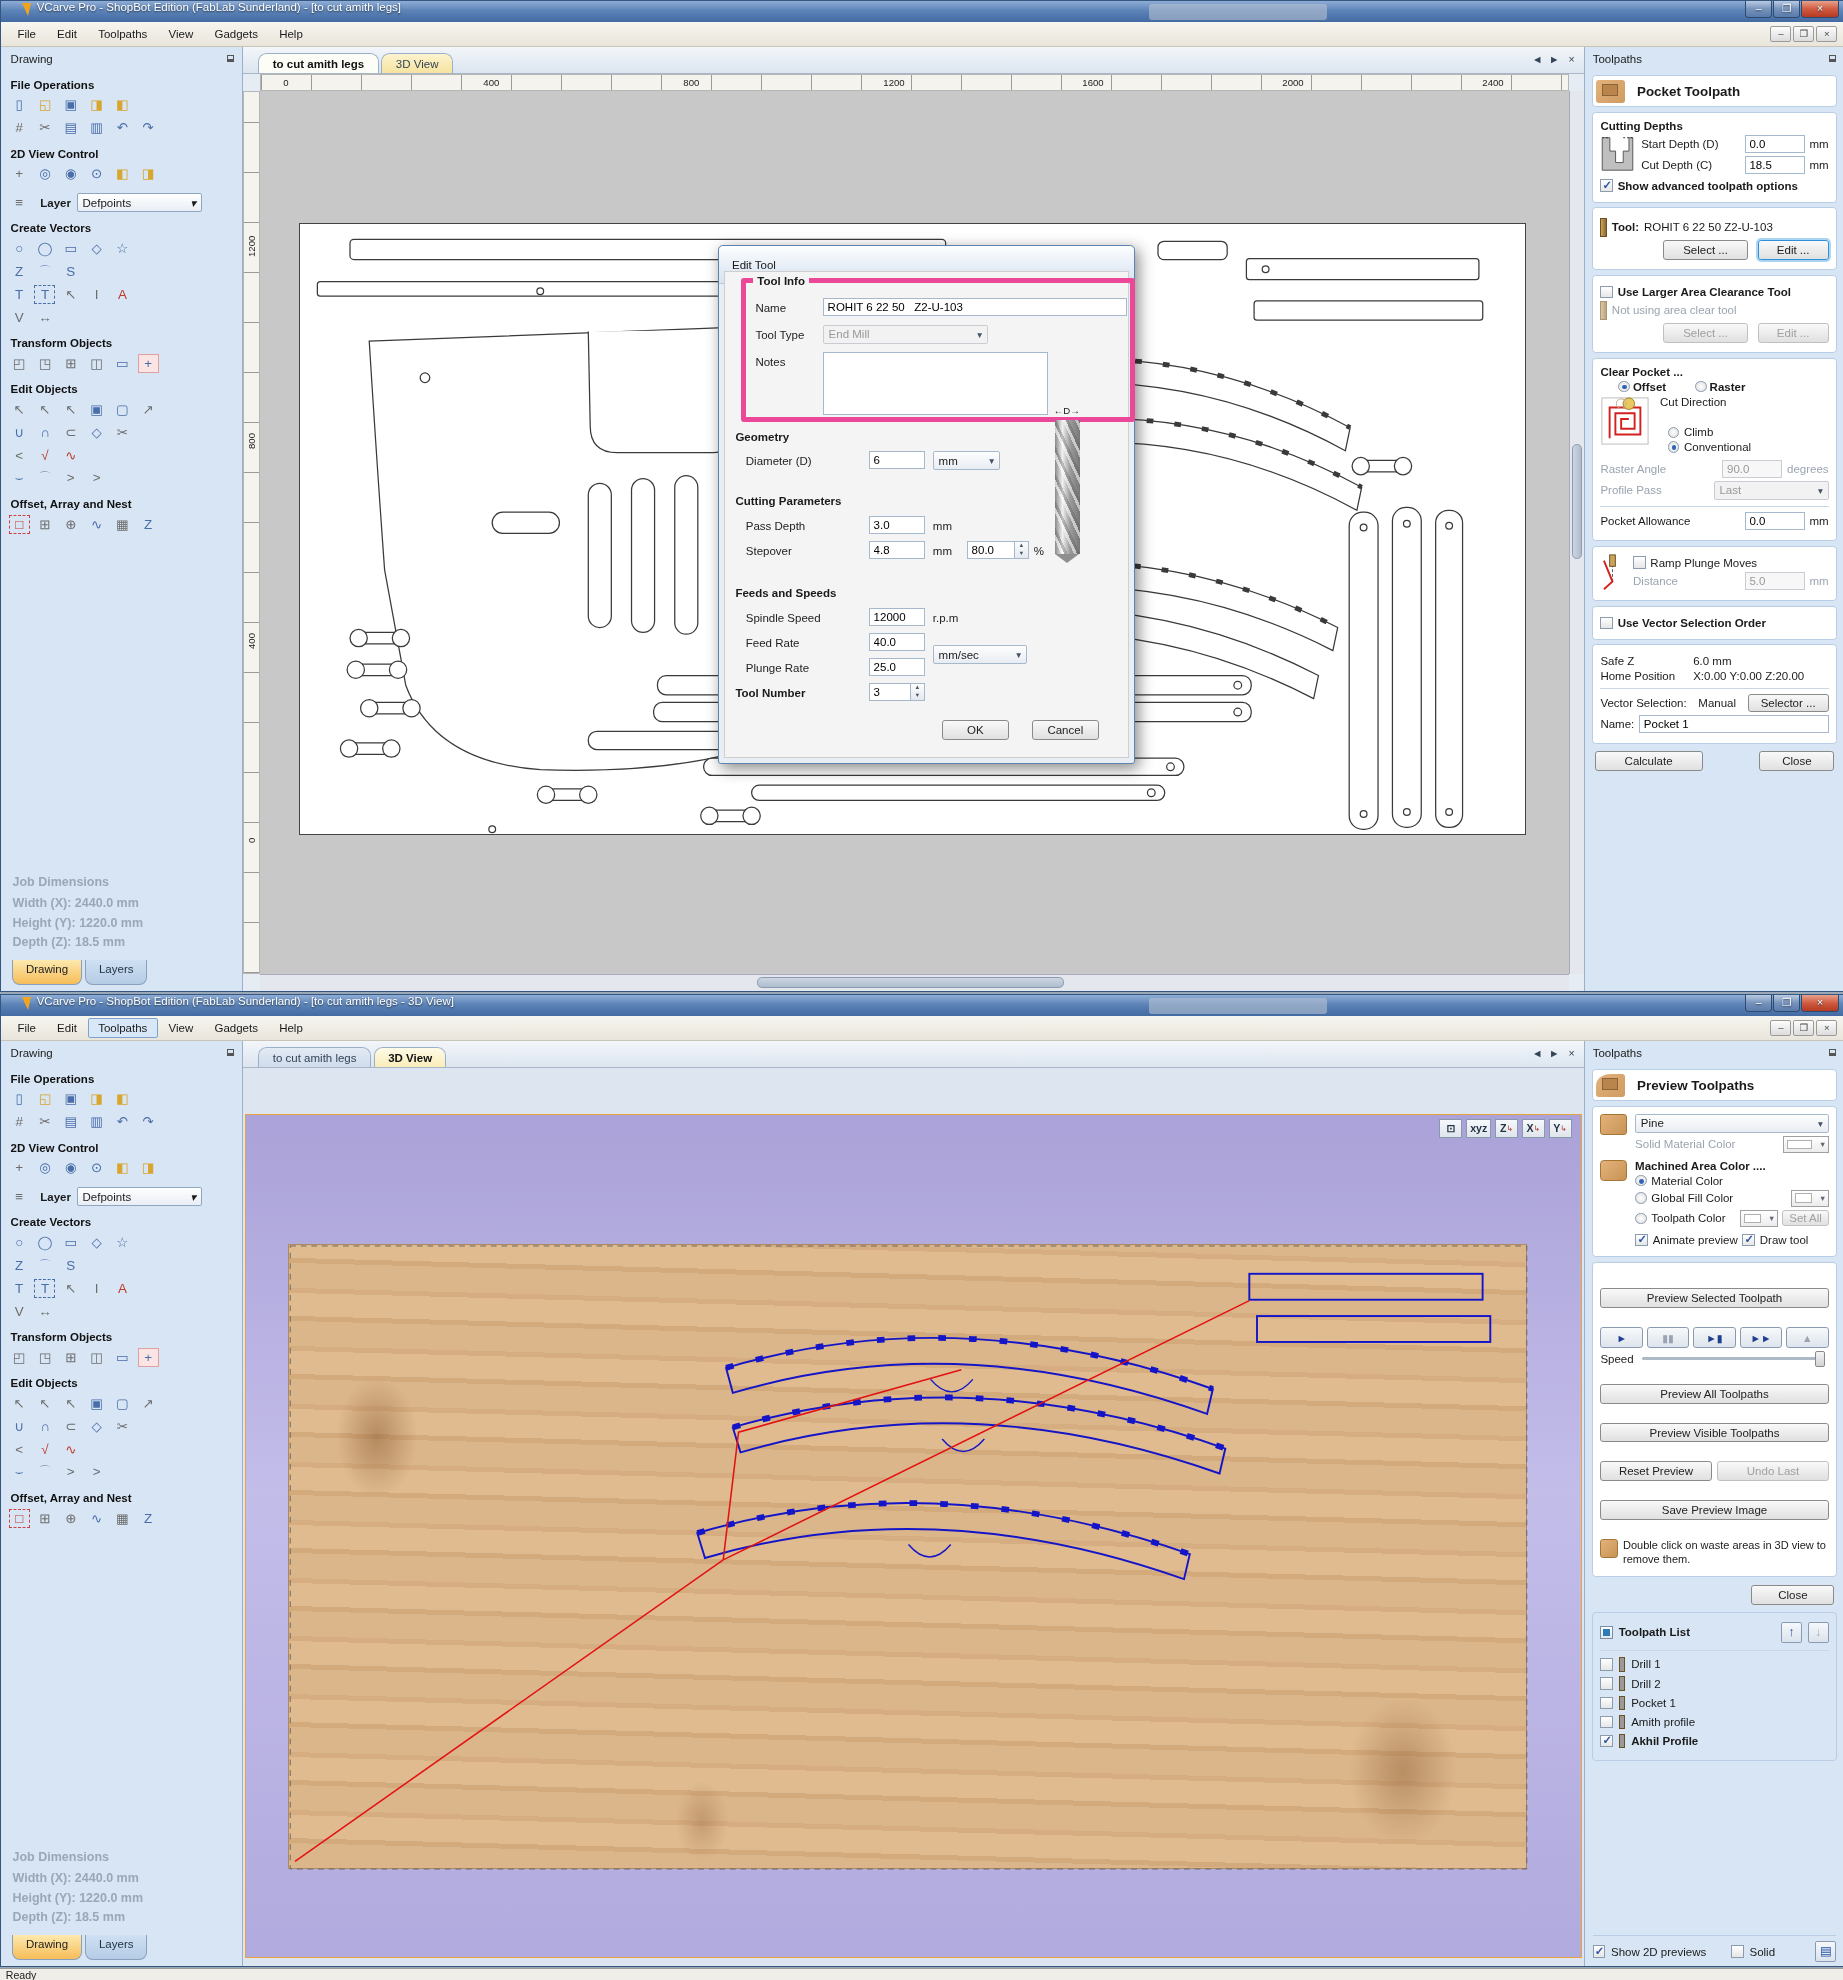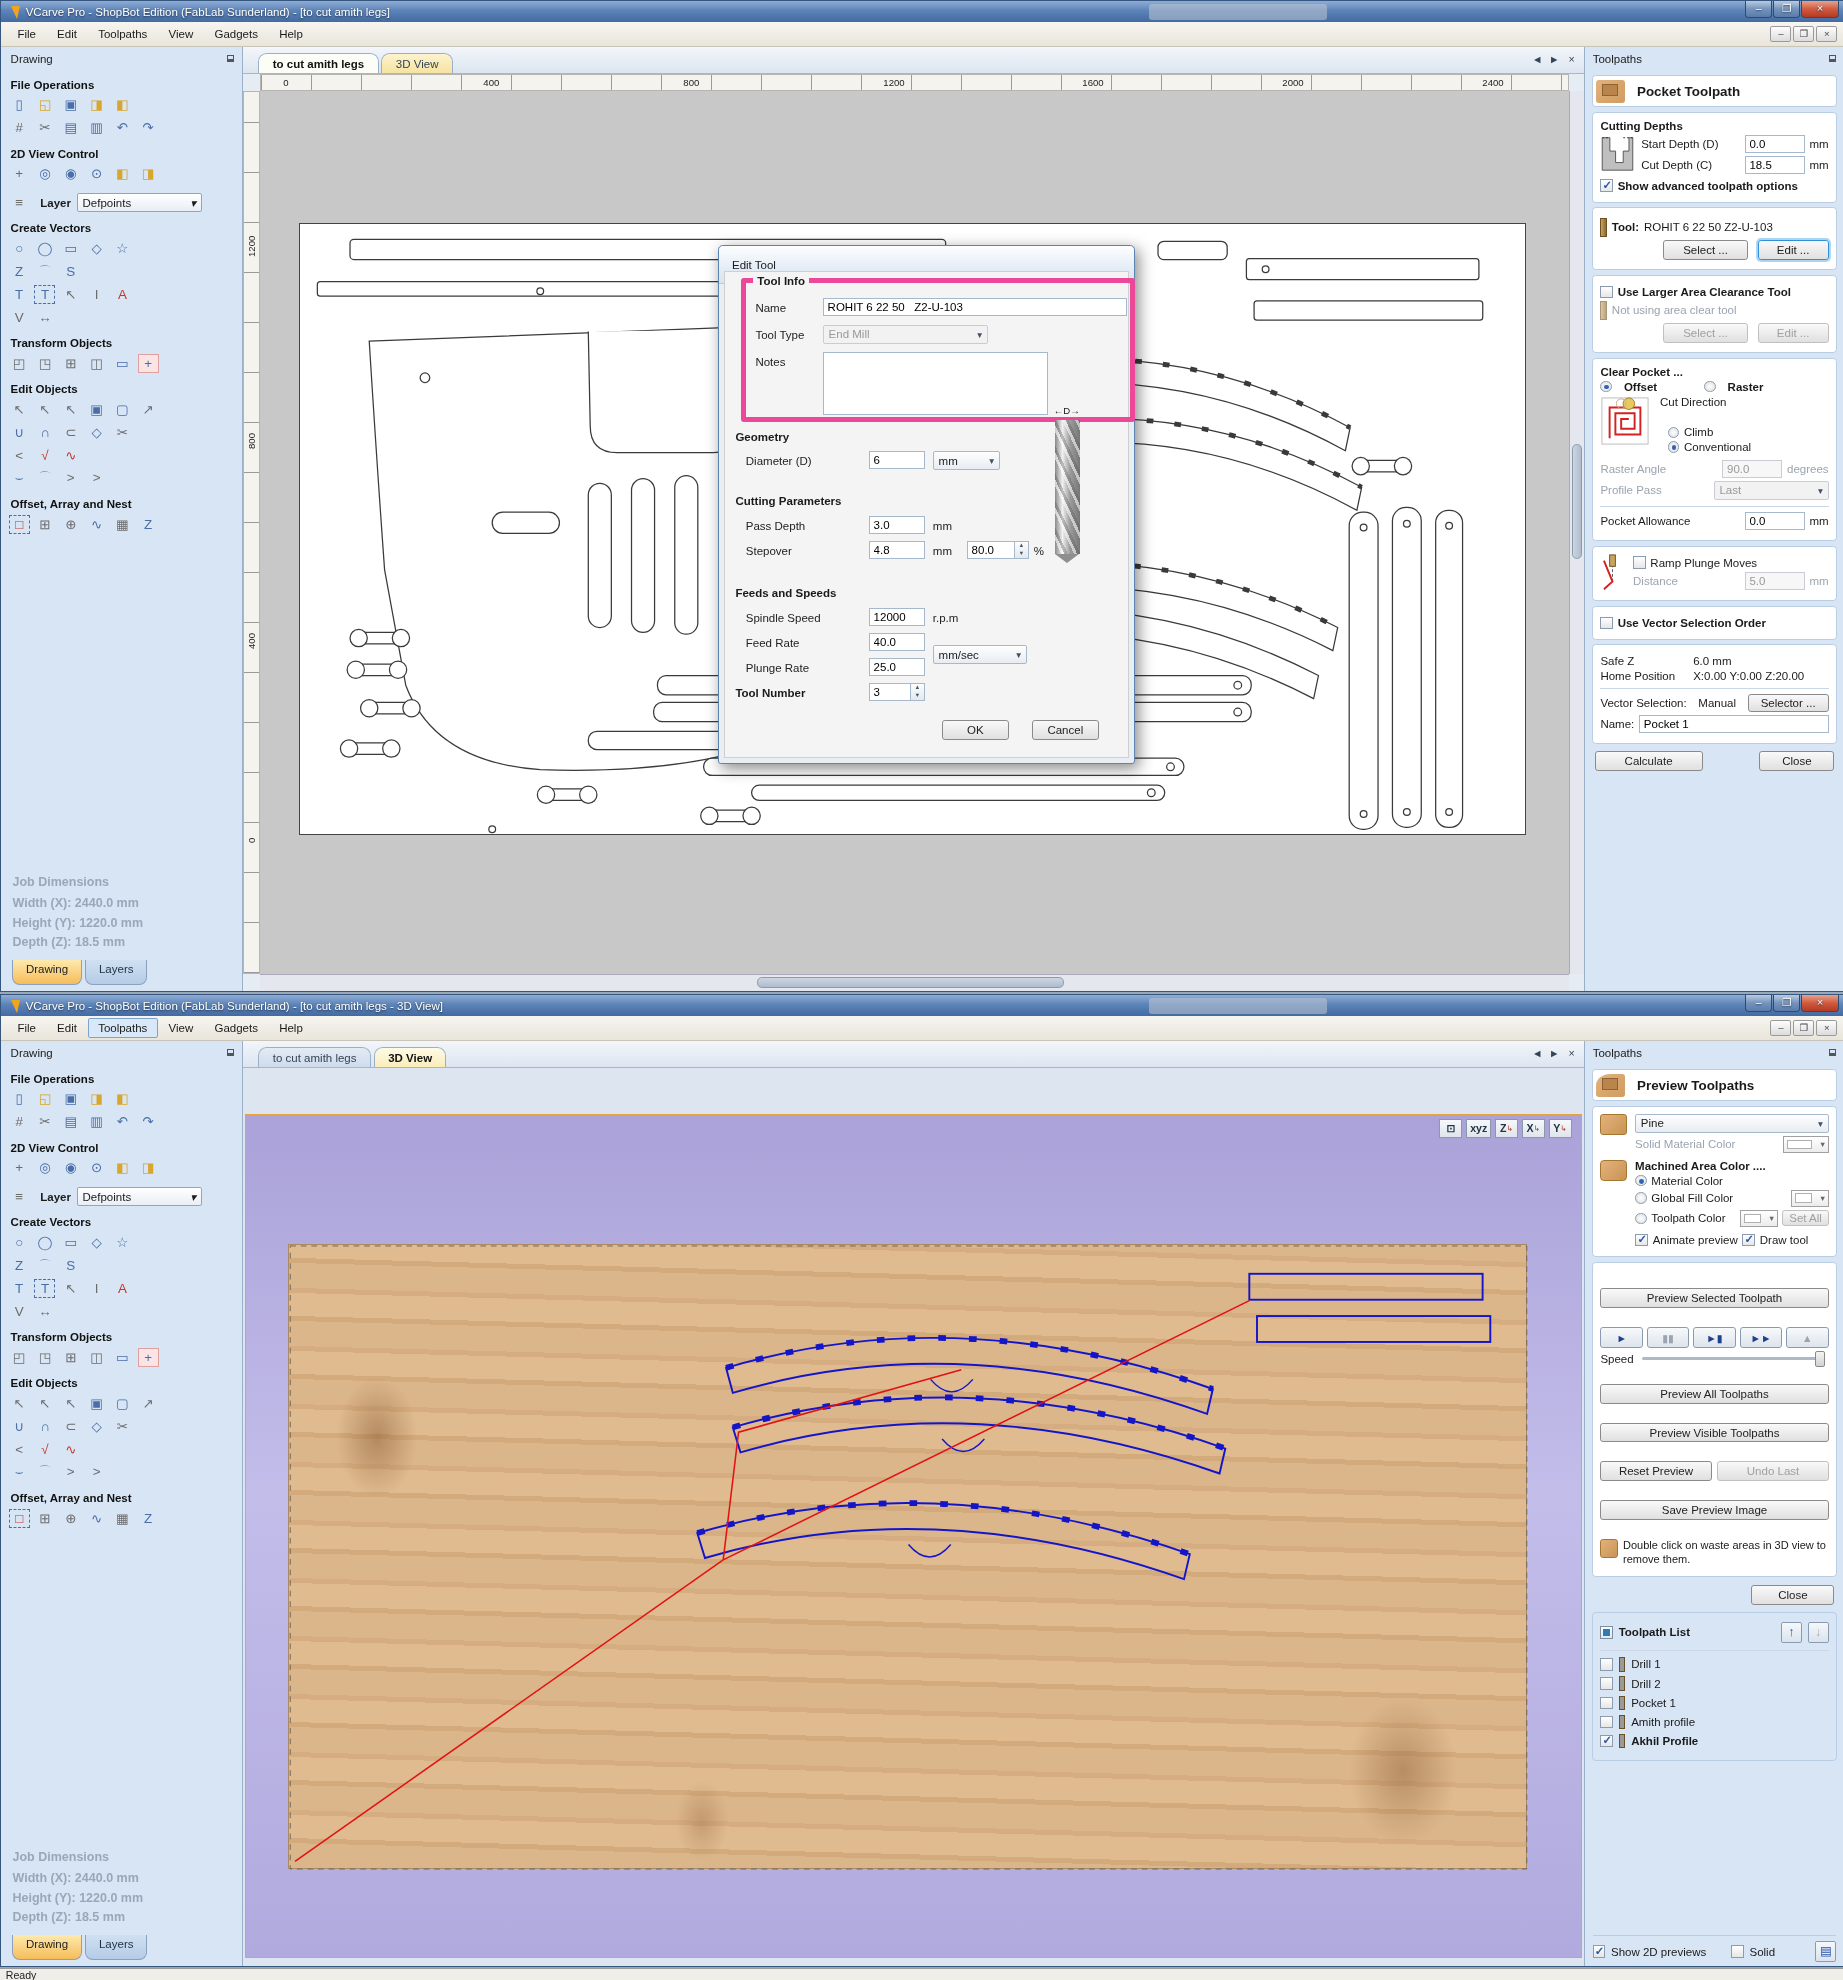"VCarve Pro - ShopBot Edition" .titlebar { align-items: center -> none; padding-left: 8px -> 19px }
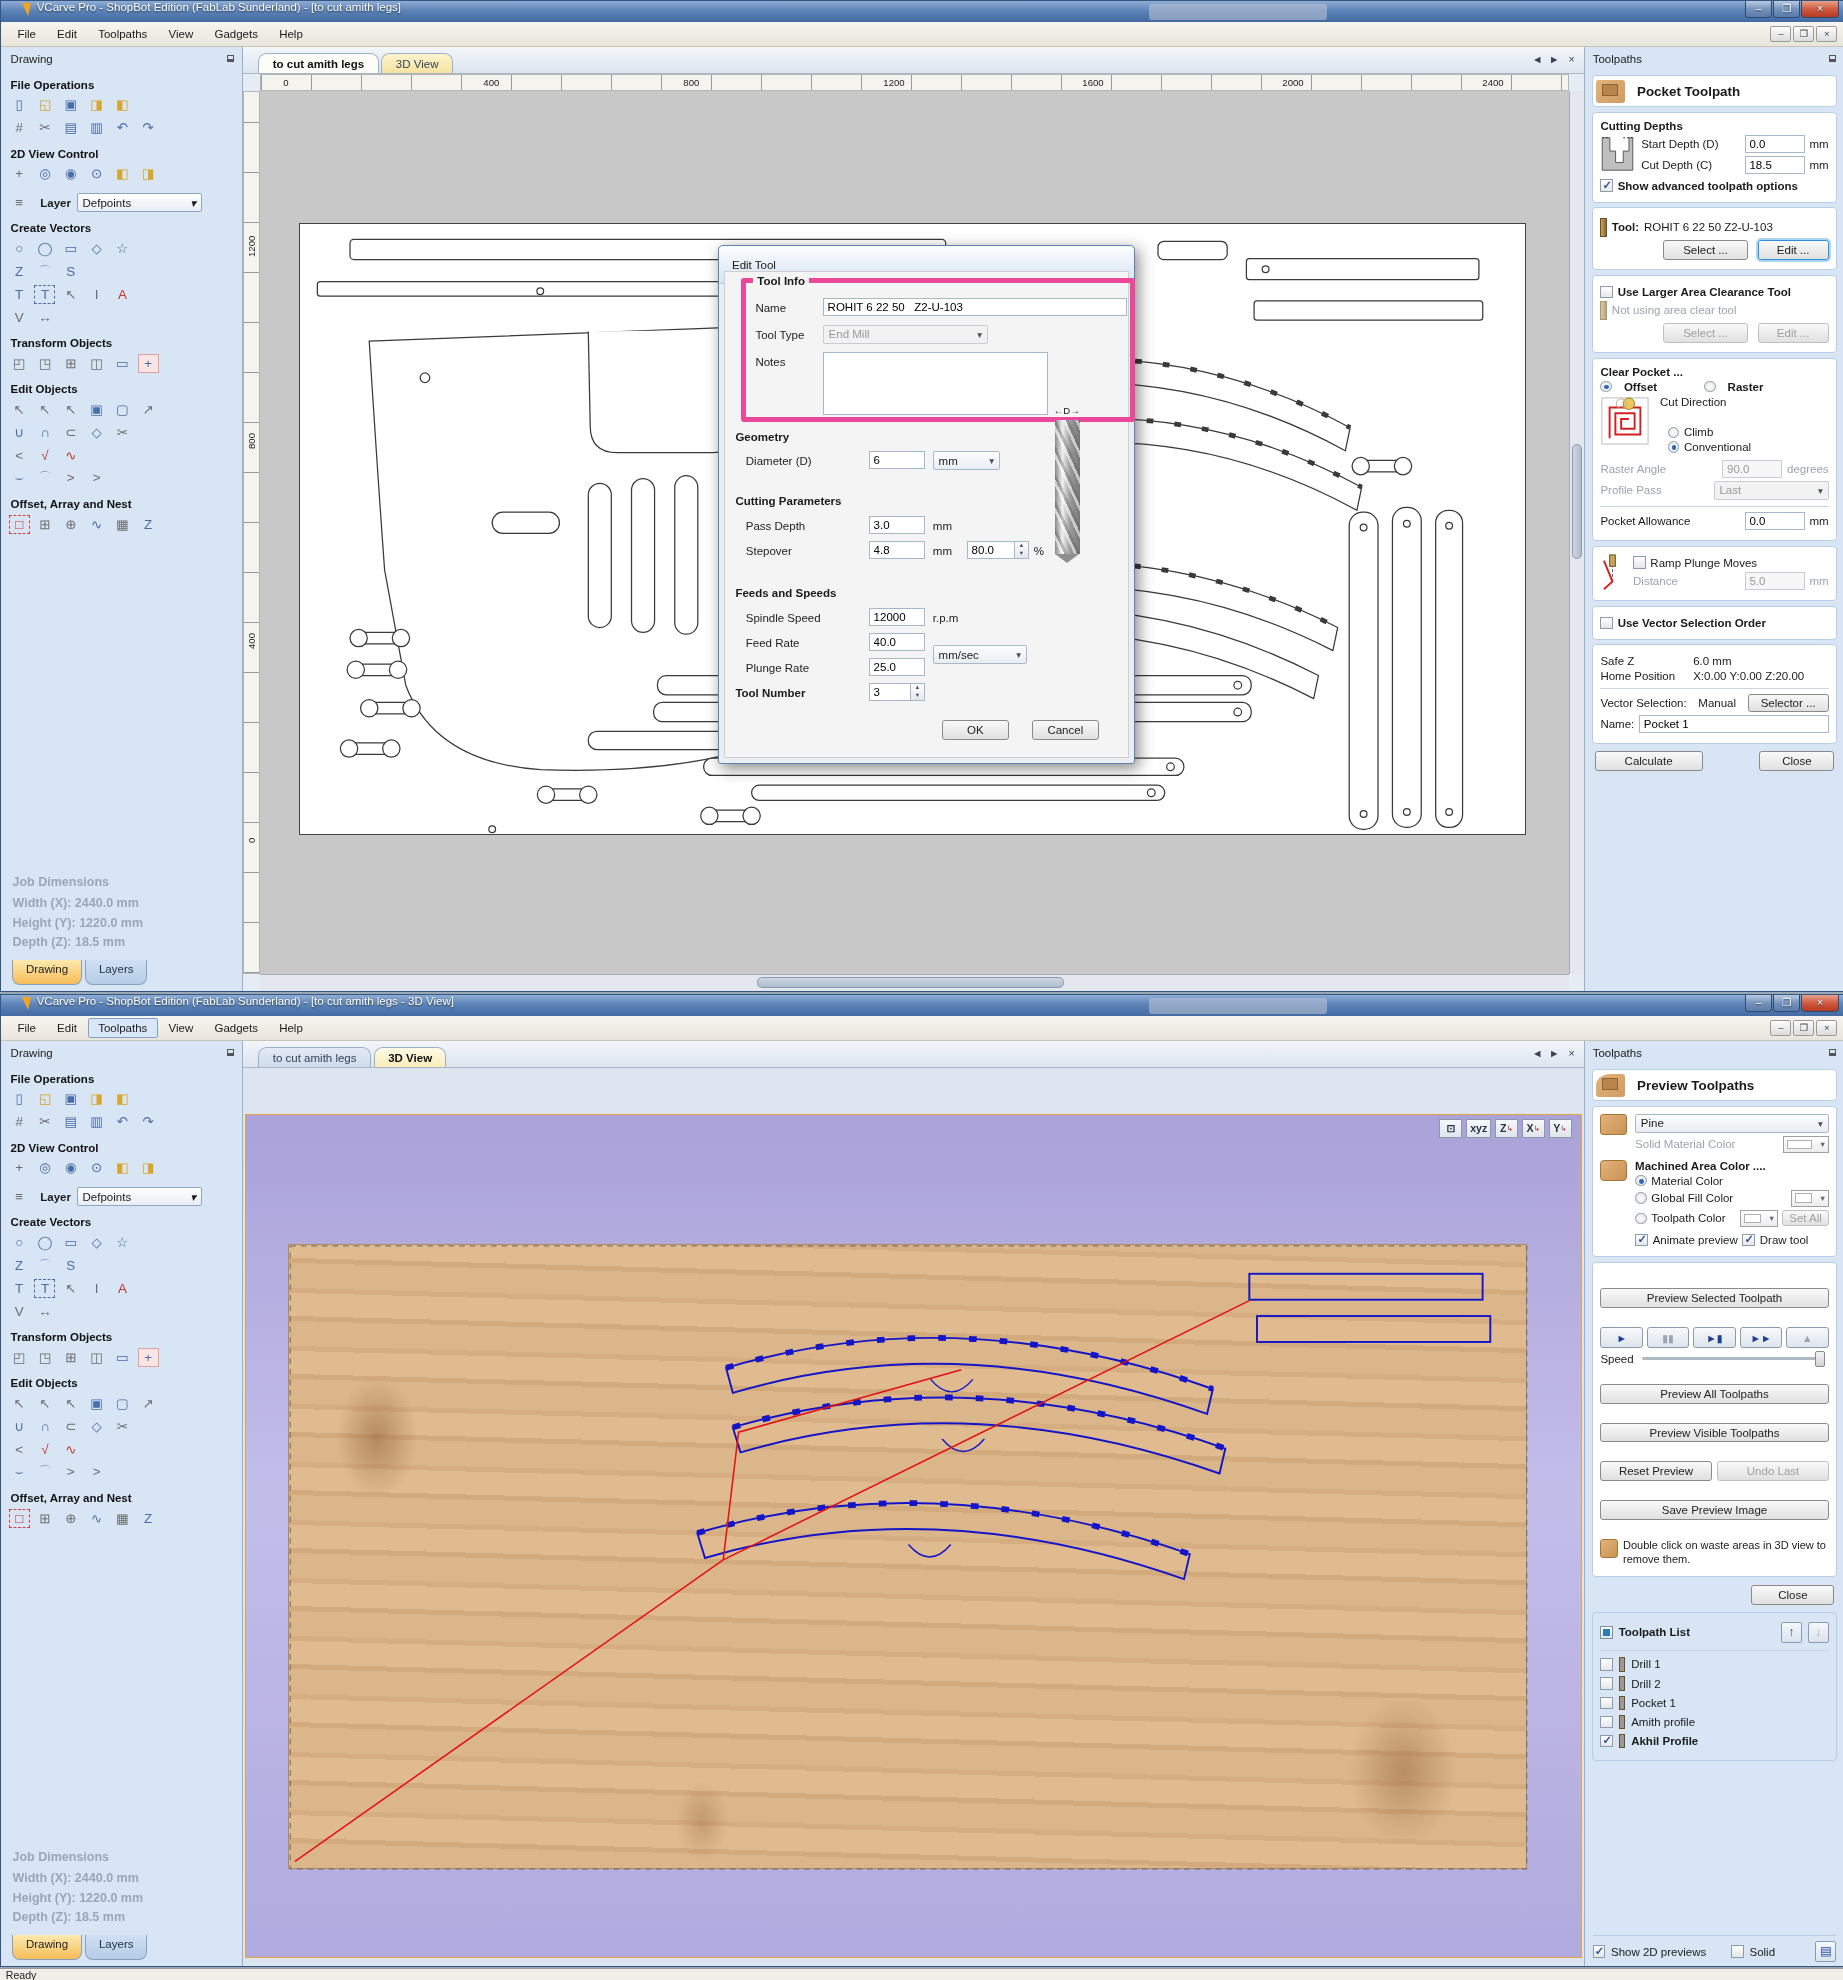"Offset" div.row { gap: 12px -> 3px; margin-left: 0 -> 18px }
